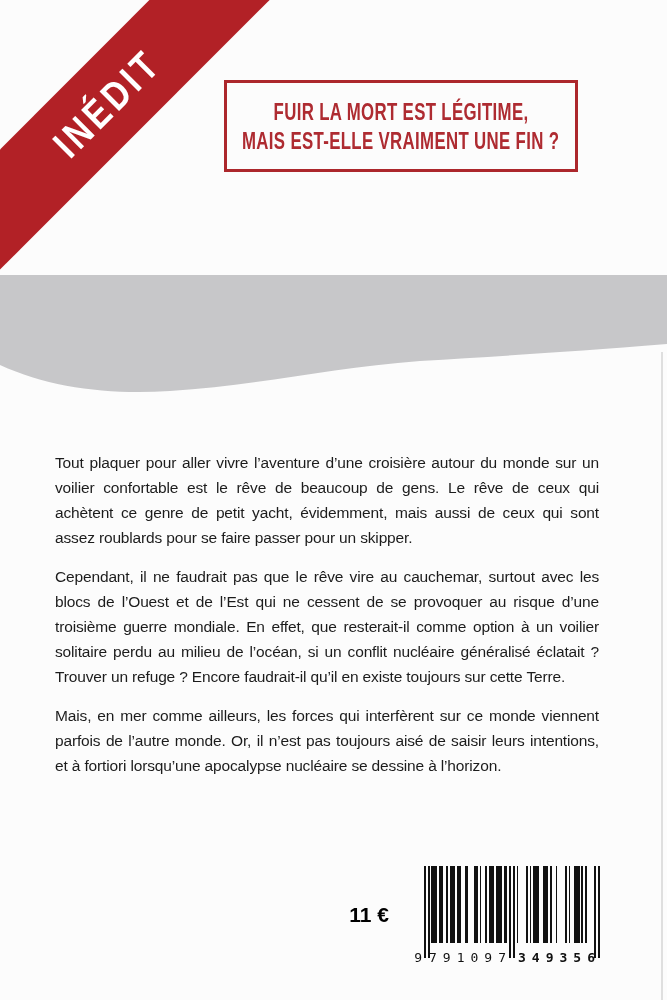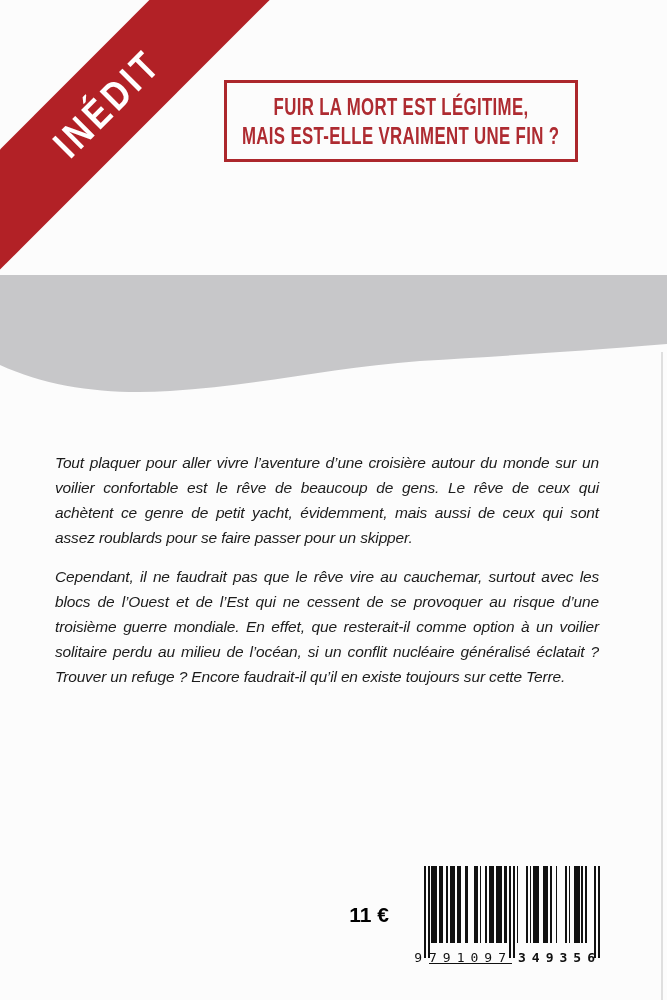"FUIR LA MORT EST LÉGITIME," .headline-box { height: 82px -> 92px }
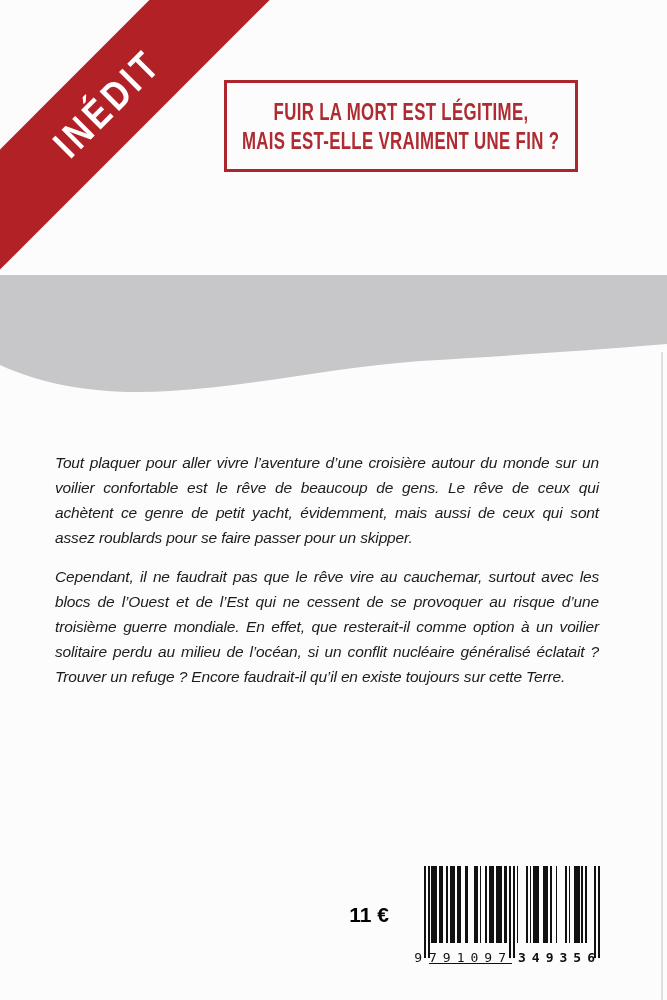"Tout plaquer pour aller vivre" .body-text p { font-style: italic -> none }
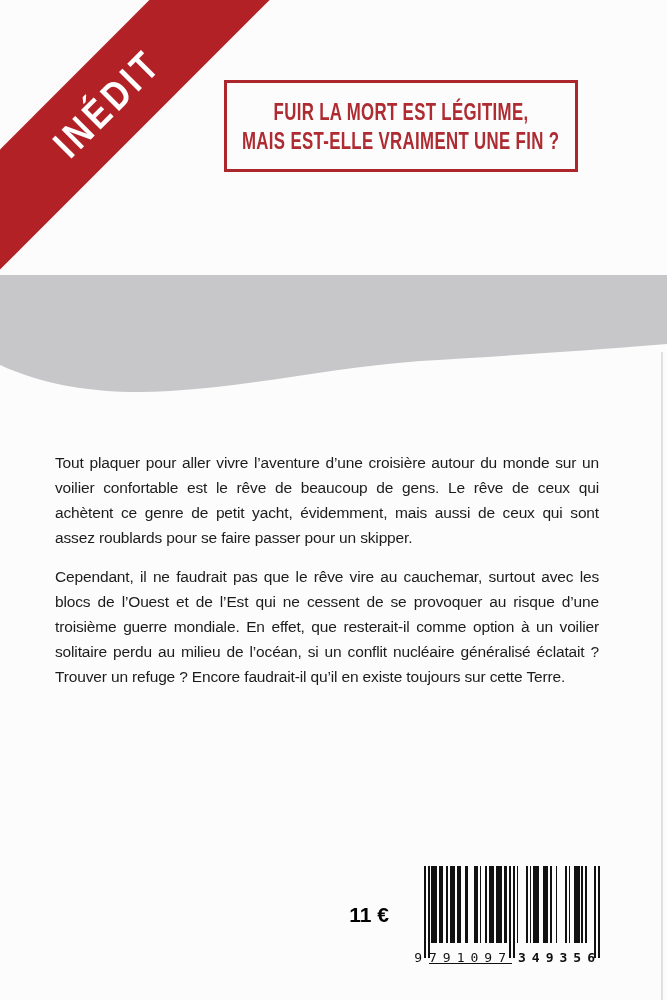"Mais, en mer comme ailleurs," p { html: none -> <p>Mais, en mer comme ailleurs, les forces qui interfèrent sur ce monde viennent parfois de l’autre monde. Or, il n’est pas toujours aisé de saisir leurs intentions, et à fortiori lorsqu’une apocalypse nucléaire se dessine à l’horizon.</p> }
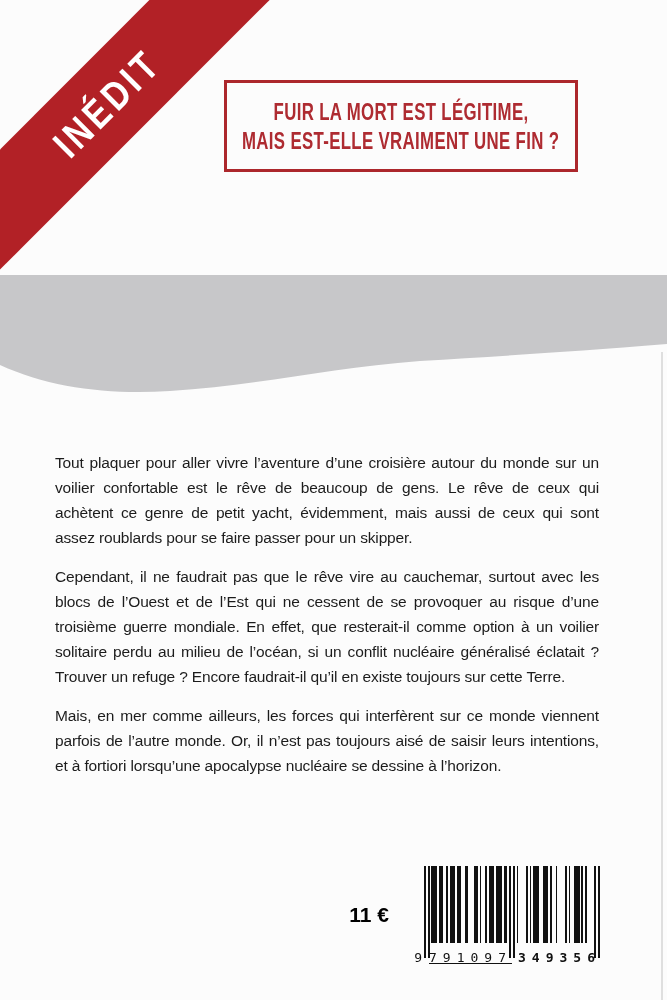"791097" .bc-g1 { text-decoration: underline -> none }
